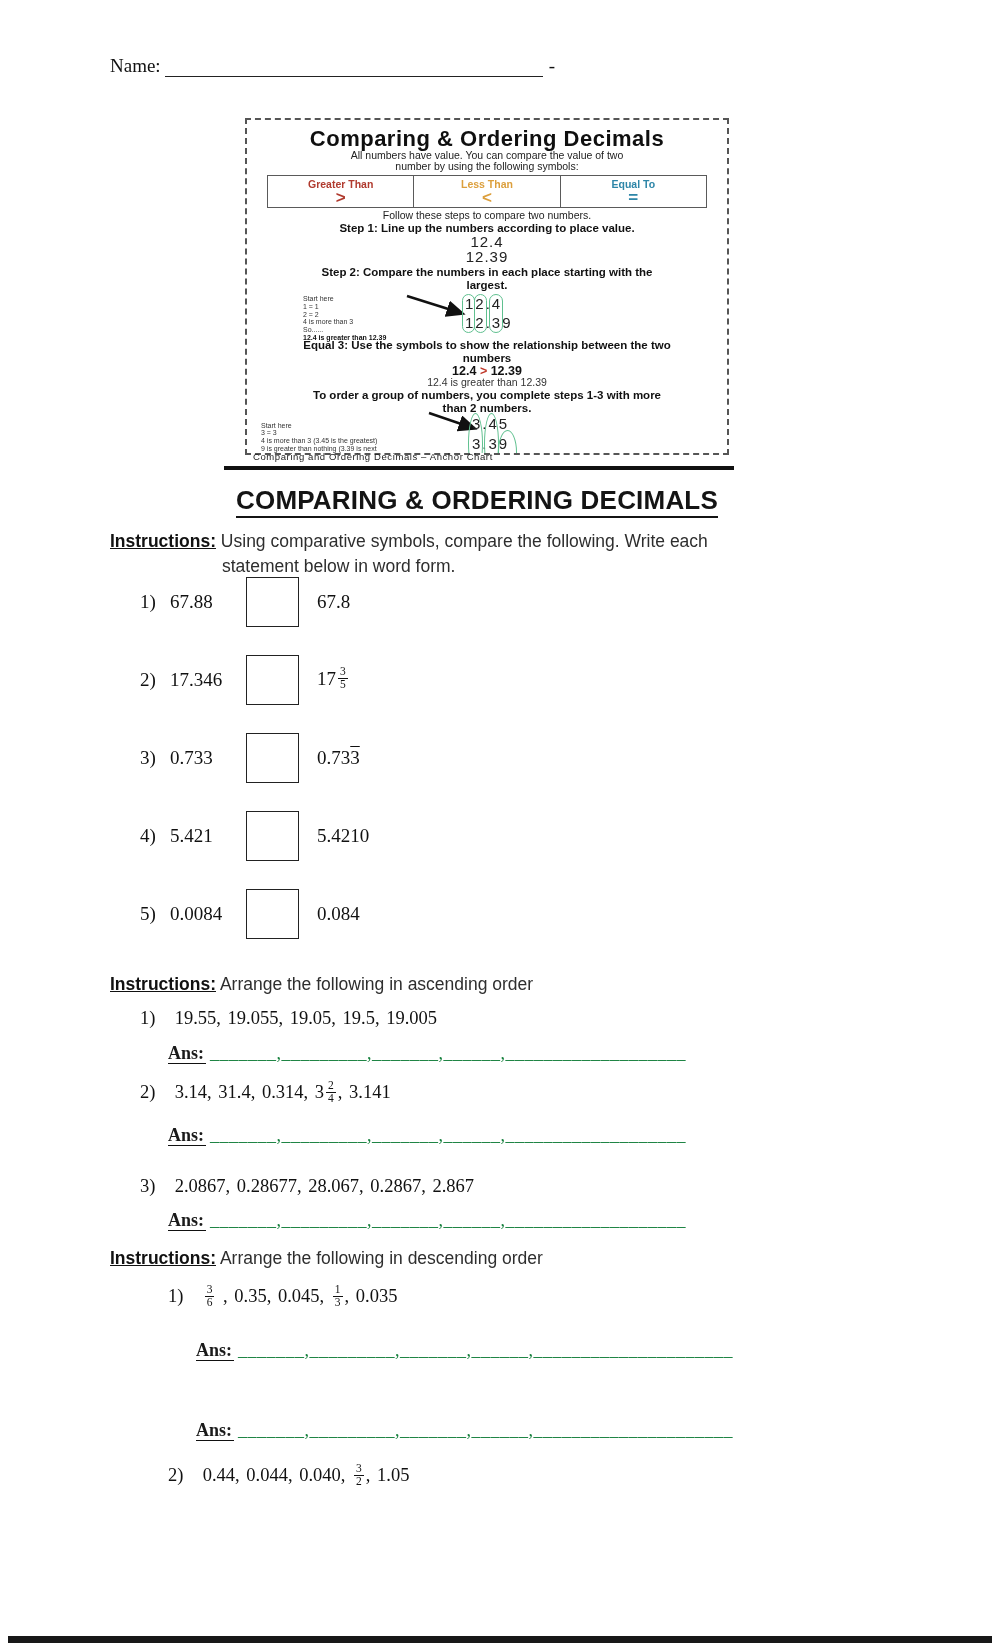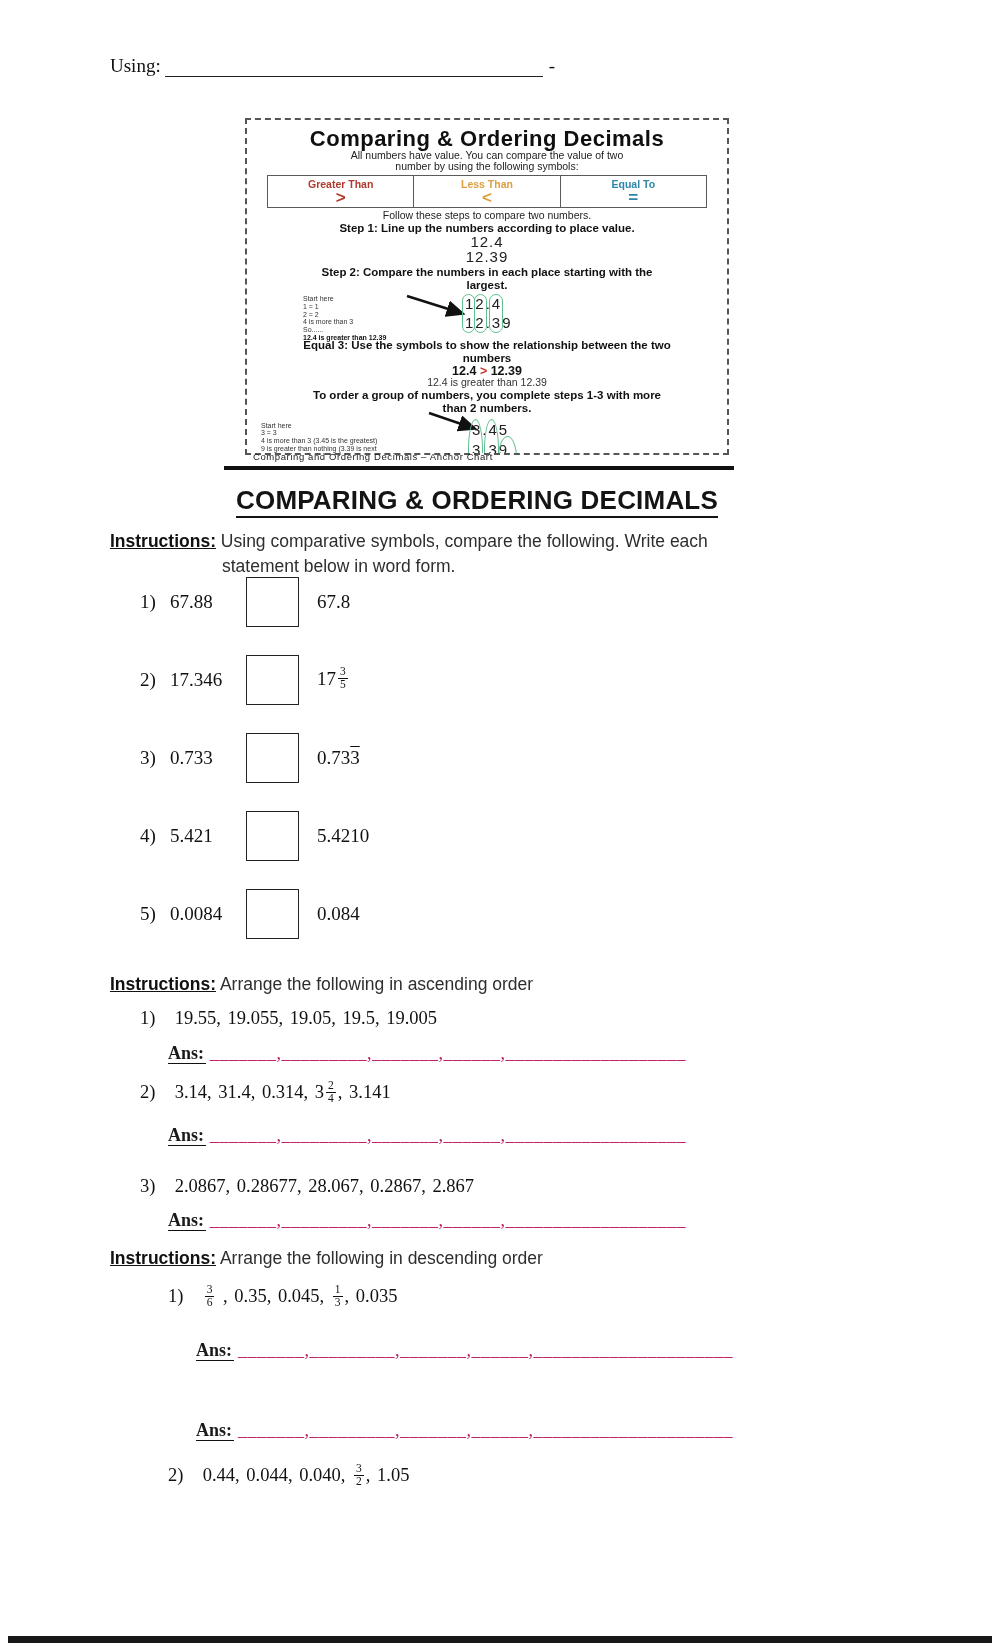"Using:" span { text: Using -> Name }
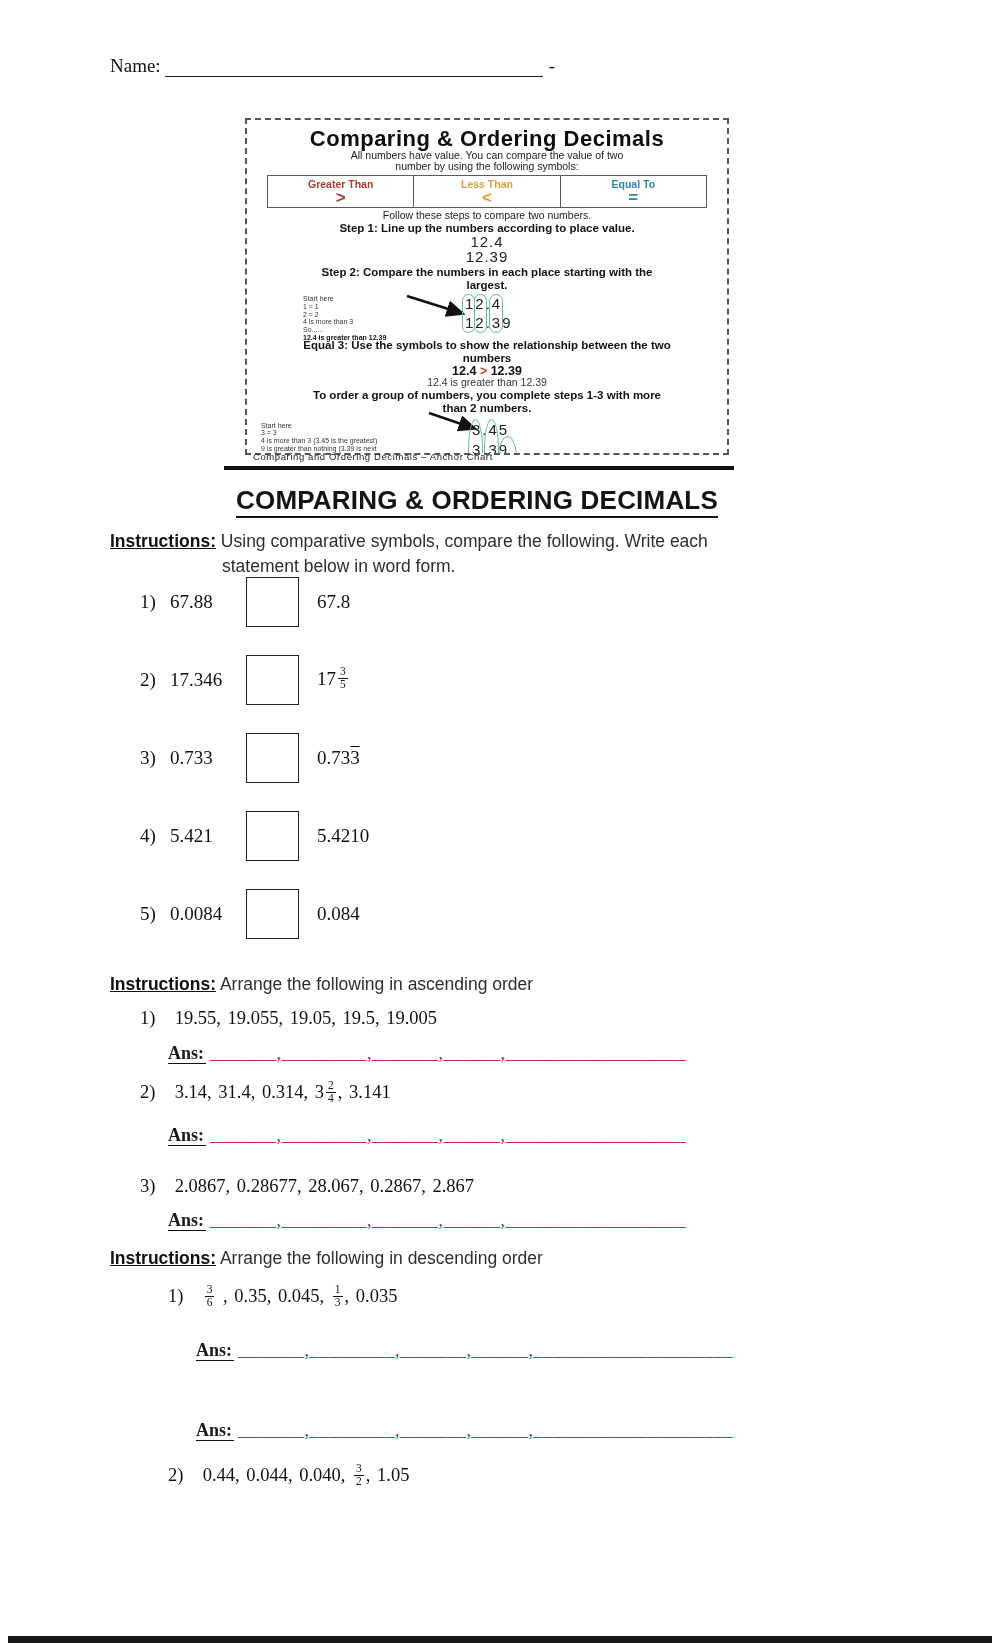"3.45" .s3-visual .colnums { top: 6px -> 0 }
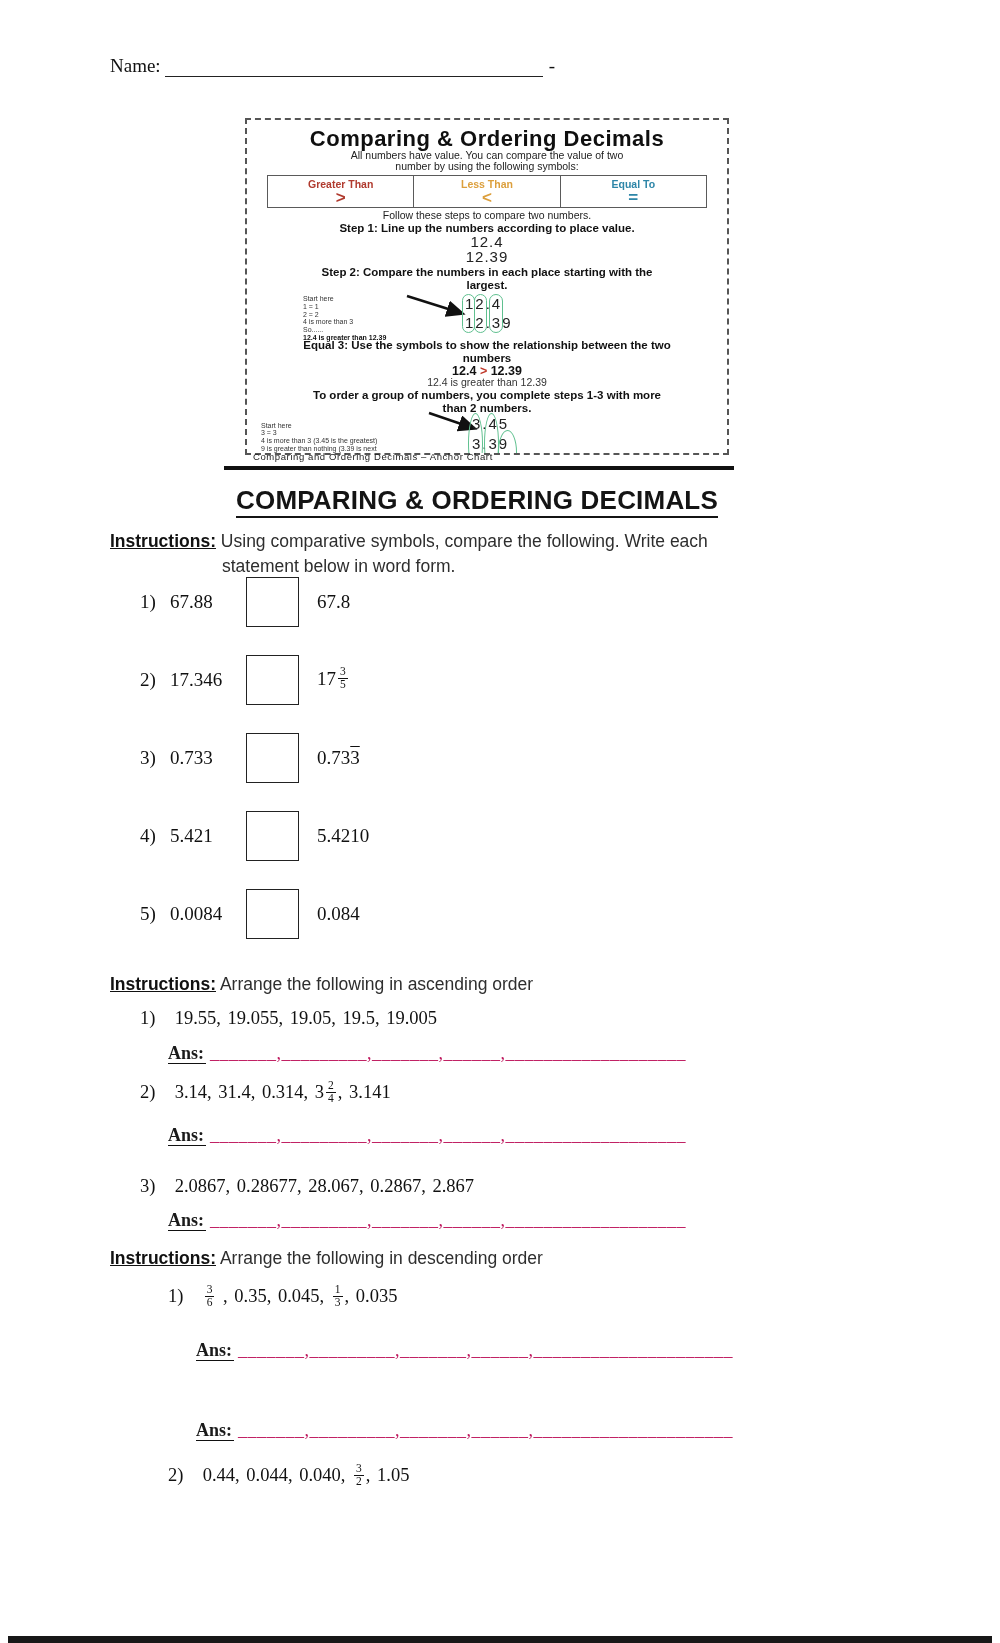"_______,_________,_______,______,_______" .ans-blanks { color: #be185d -> #15803d }
